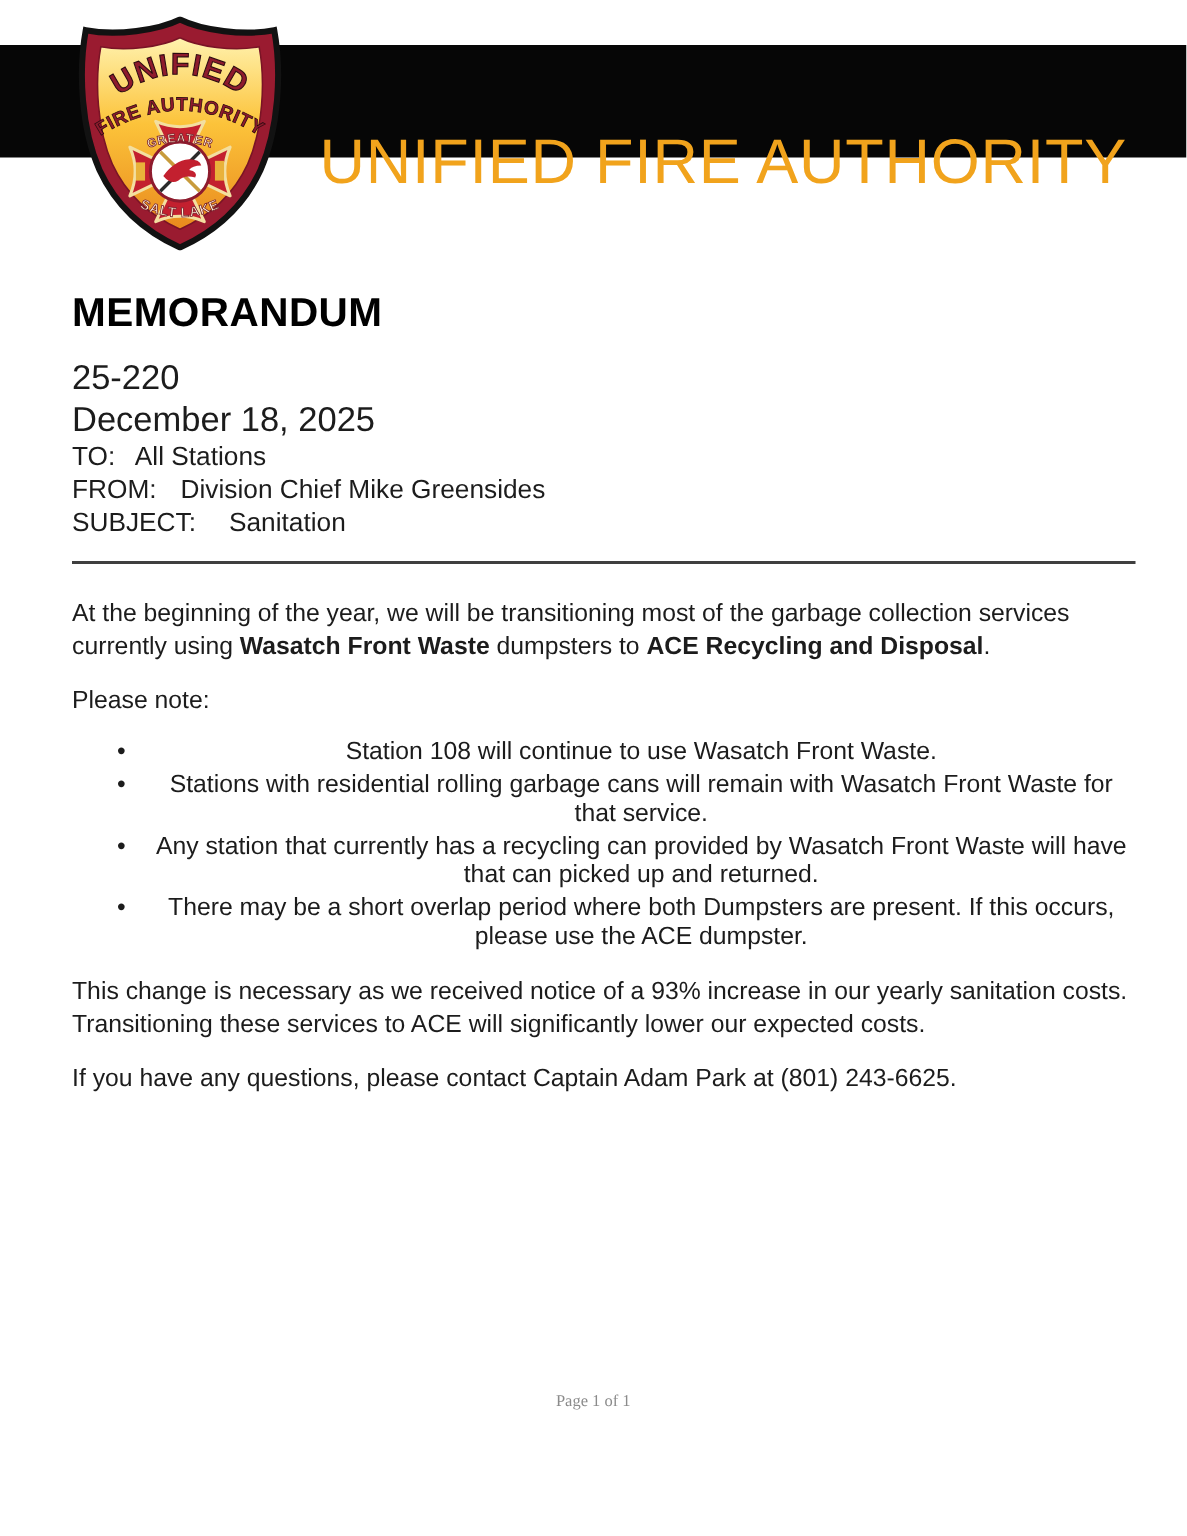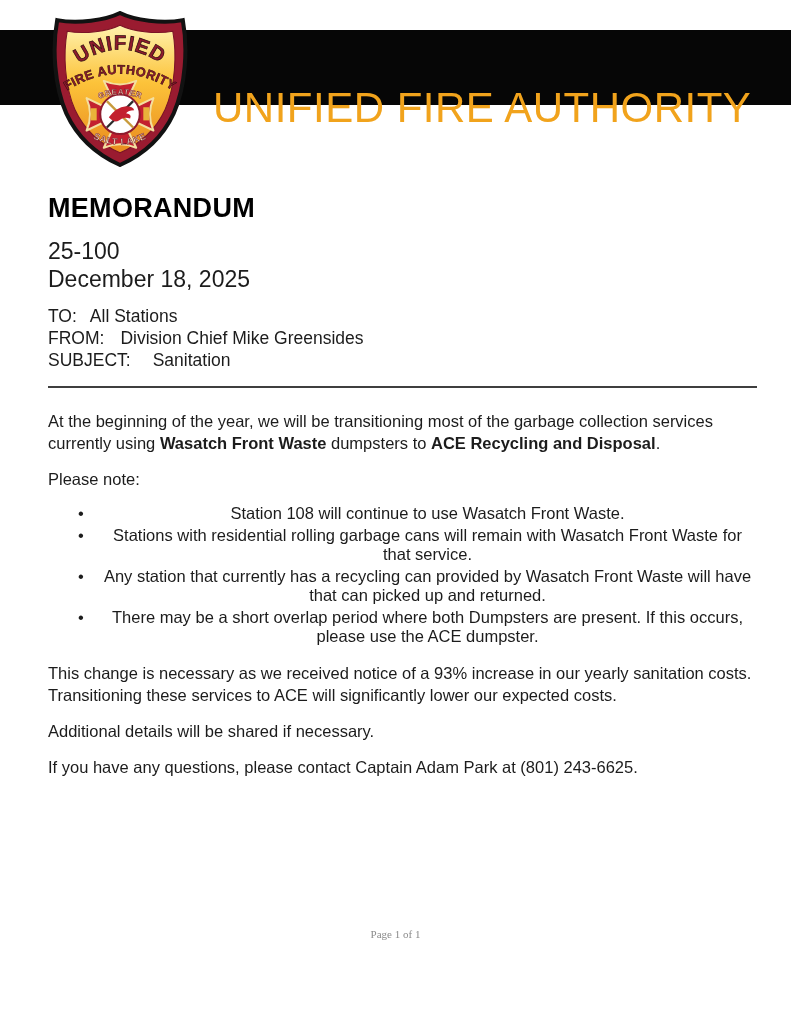"25-100" div { text: 25-100 -> 25-220 }
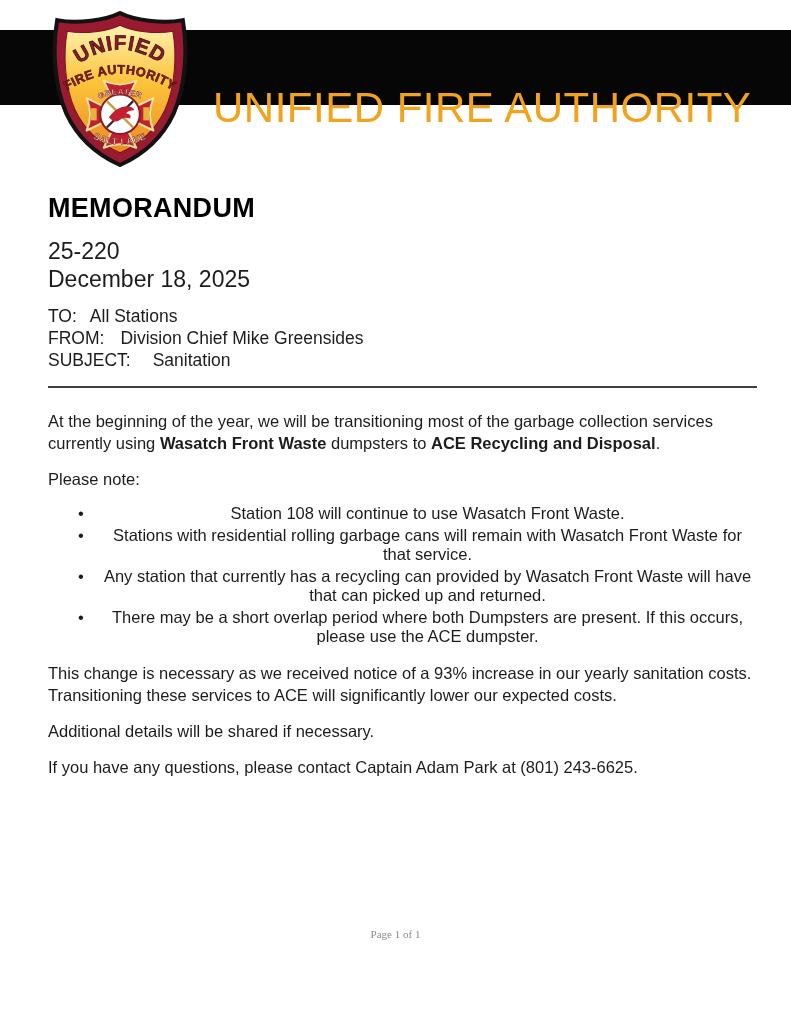"TO: All Stations" .memo-fields { margin-top: 12px -> none }
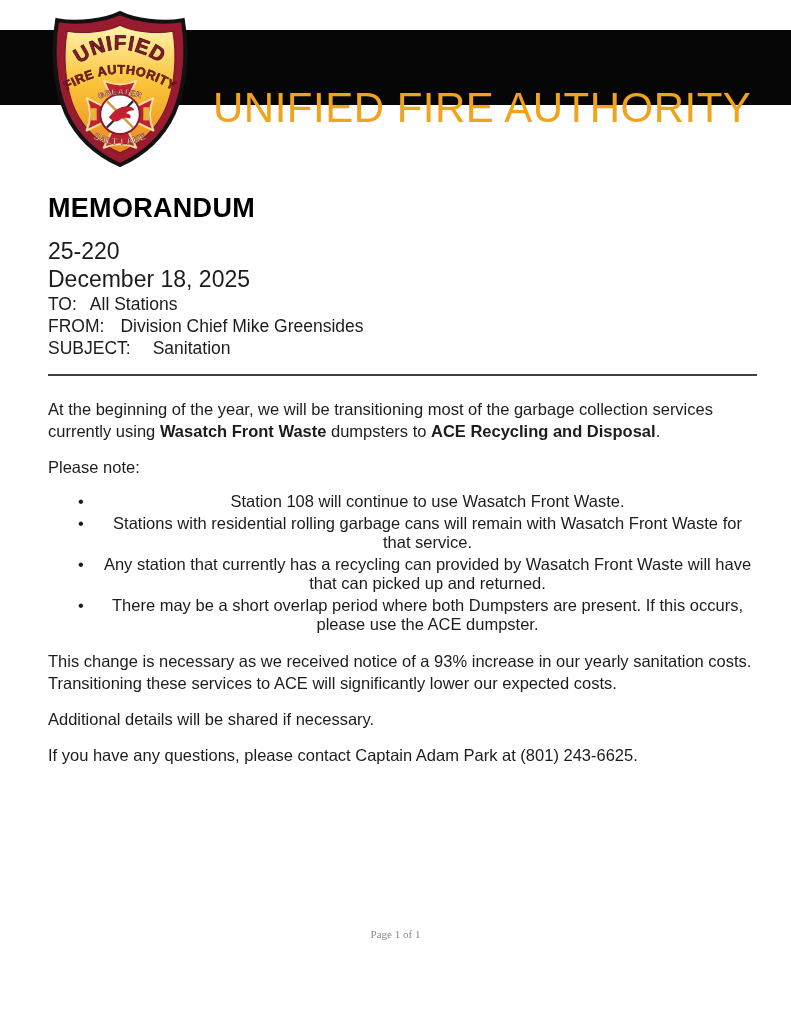"Additional details will be shared" p { html: <p>Additional details will be shared if necessary.</p> -> none }
